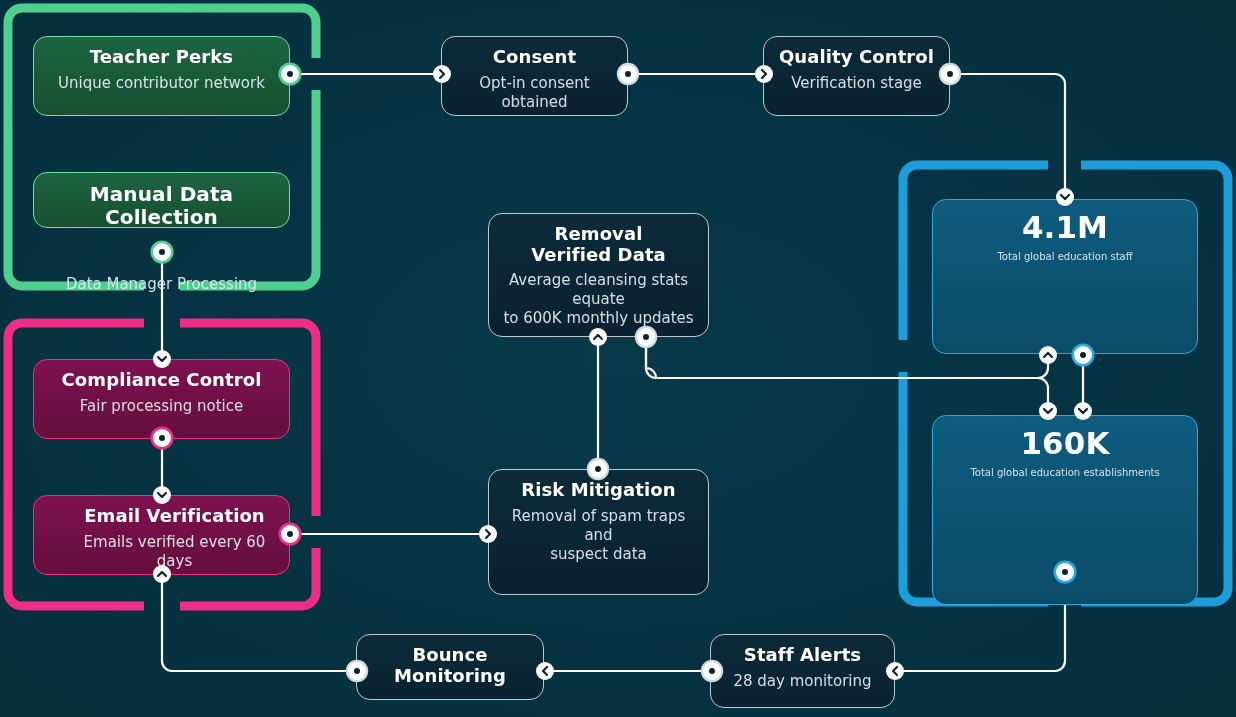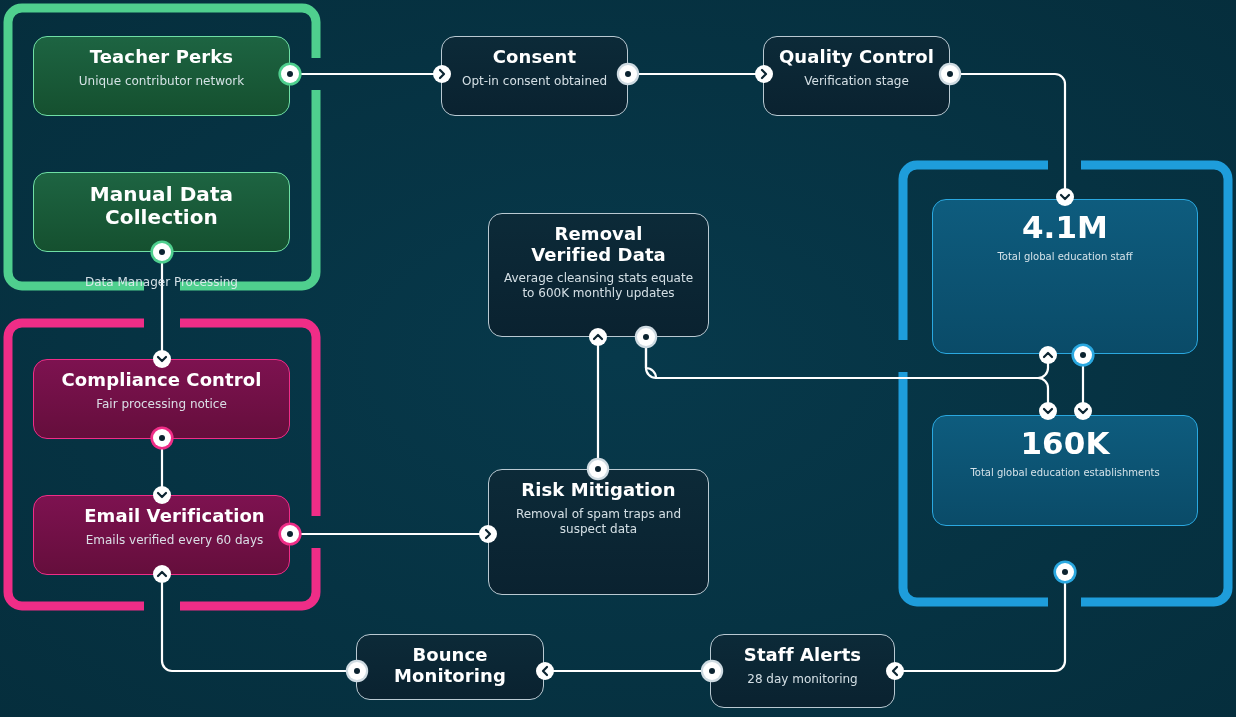"Unique contributor network" .s12 { font-size: 12px -> 15px }
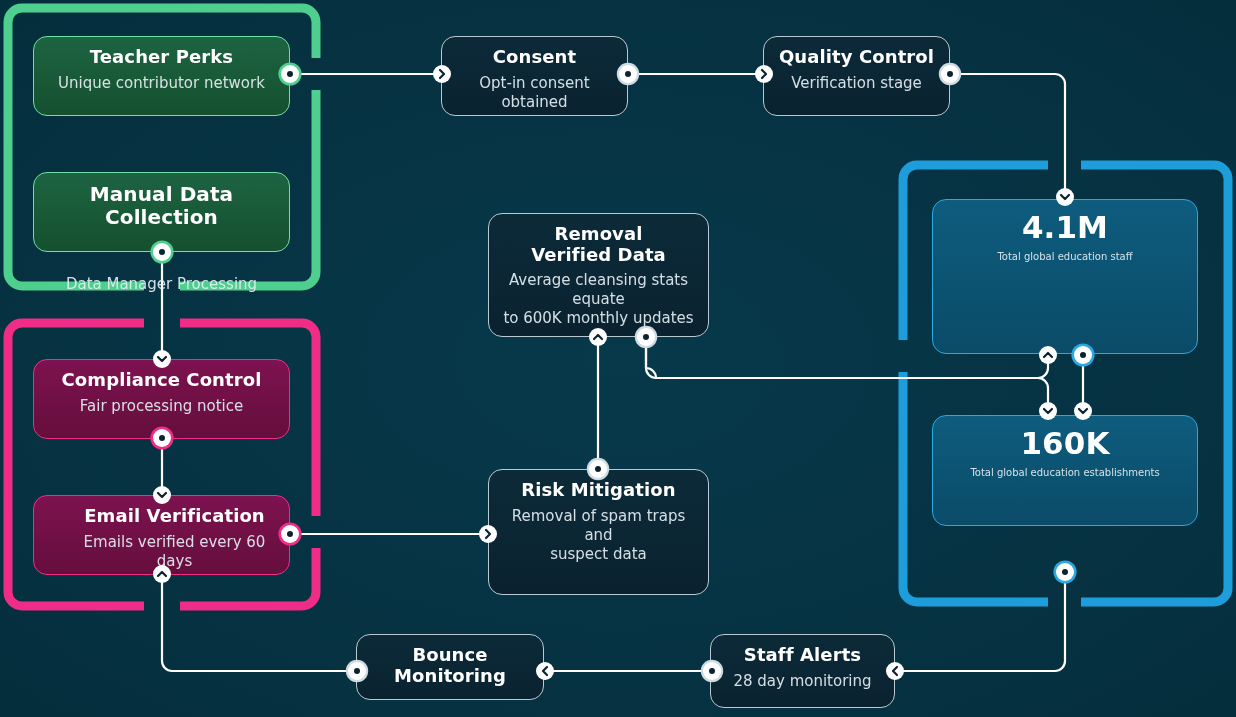"Manual Data Collection" div.node { height: 80px -> 56px }
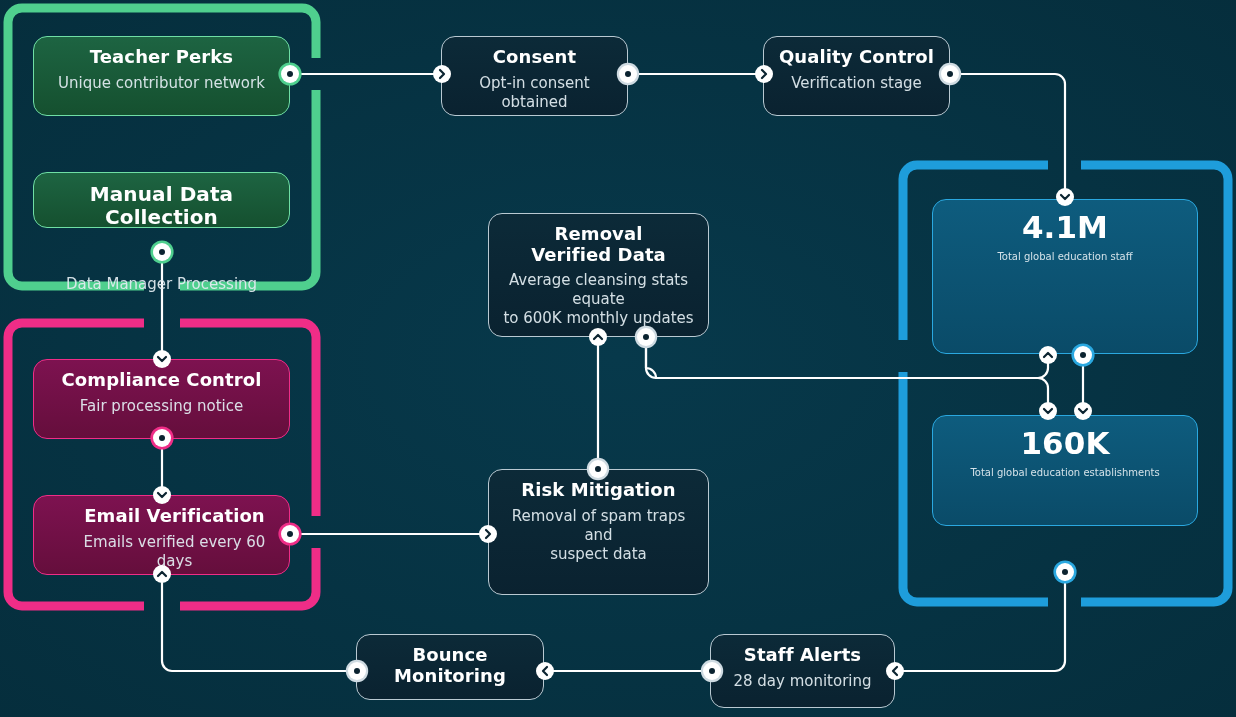"160K" div.node { height: 111px -> 190px }
